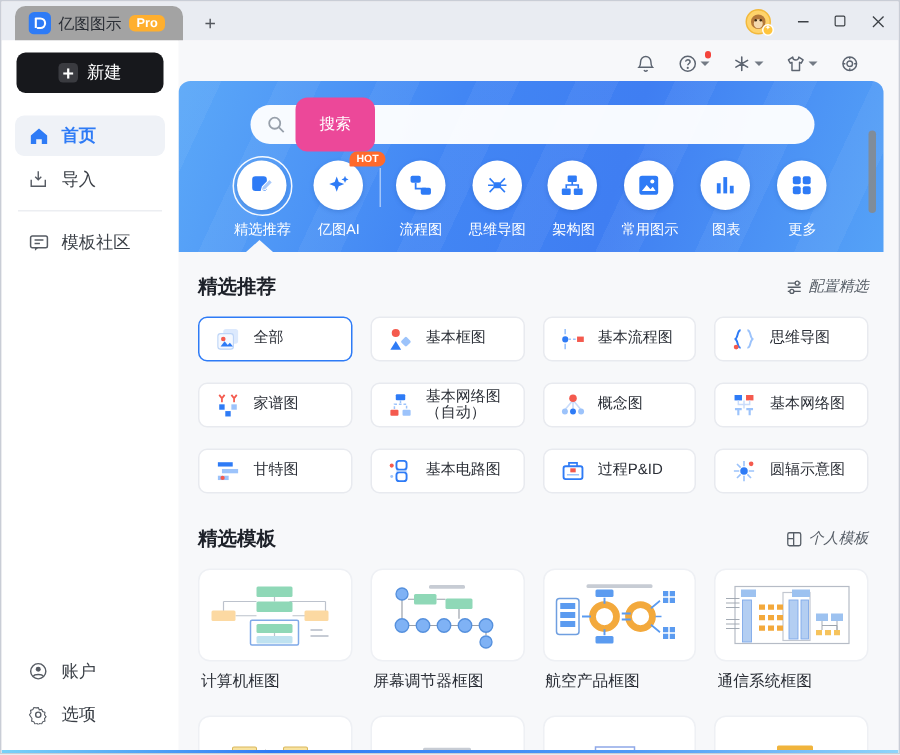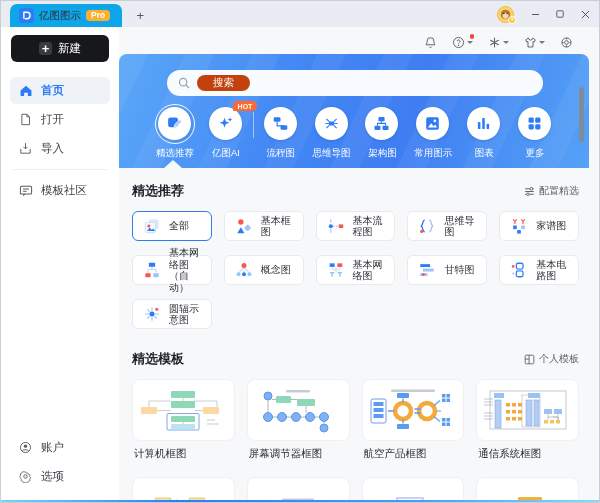"亿图图示" .tab { background: #0ea5e9 -> #a3a3a3 }
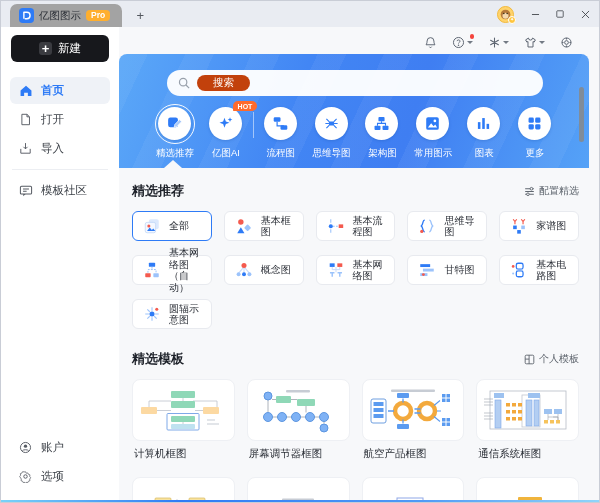"搜索" .search-btn { background: #c2410c -> #ec4899; height: 16px -> 36px }
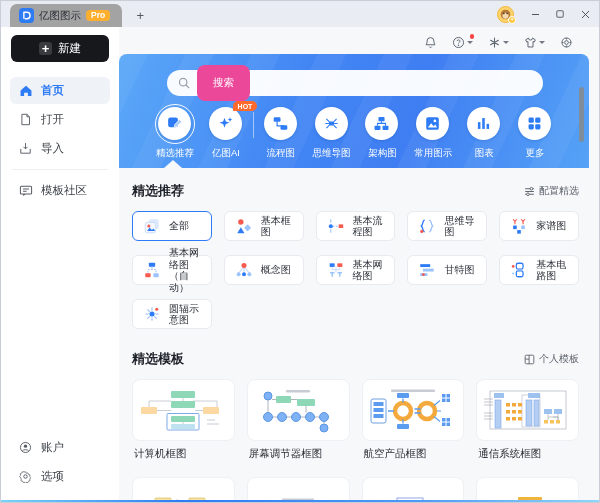"打开" div.nav-item { html: <div> <span> <svg> <path></path> <path></path> </svg> </span> <span>打开</span> </div> -> none }
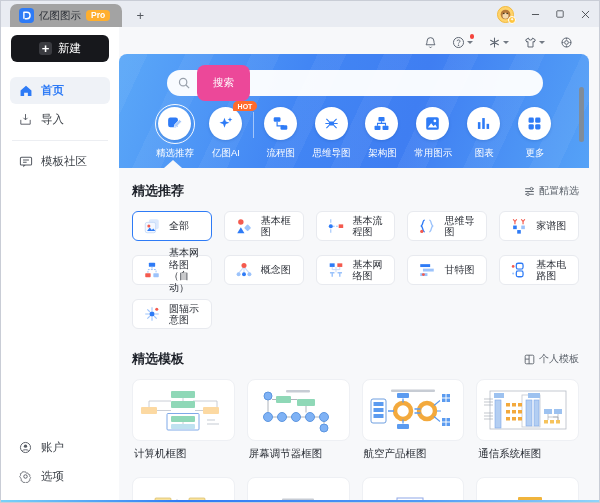"配置精选" .sec-action { font-style: none -> italic }
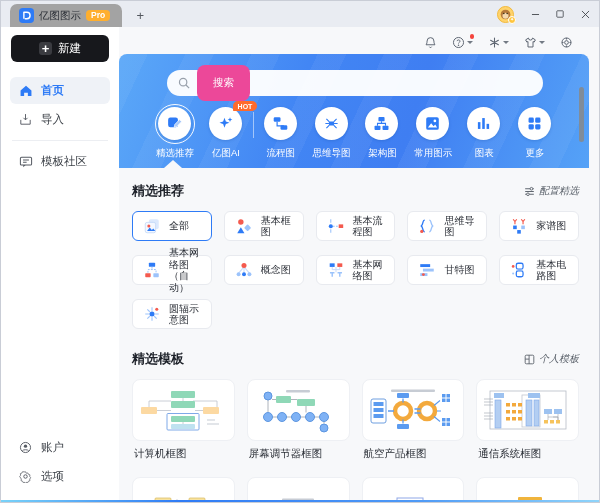"全部" .pills { grid-template-columns: repeat(5,1fr) -> repeat(4,1fr) }
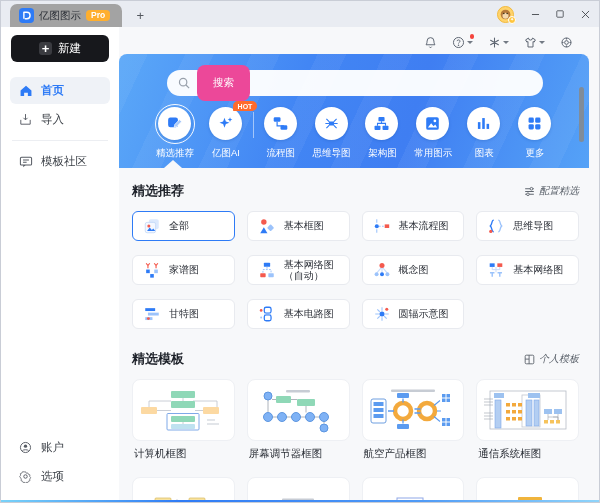"过程P&ID" div.pill { html: none -> <div> <span> <svg> <rect></rect> <path></path> <rect></rect> <path></path> </svg> </span> <span>过程P&amp;ID</span> </div> }
